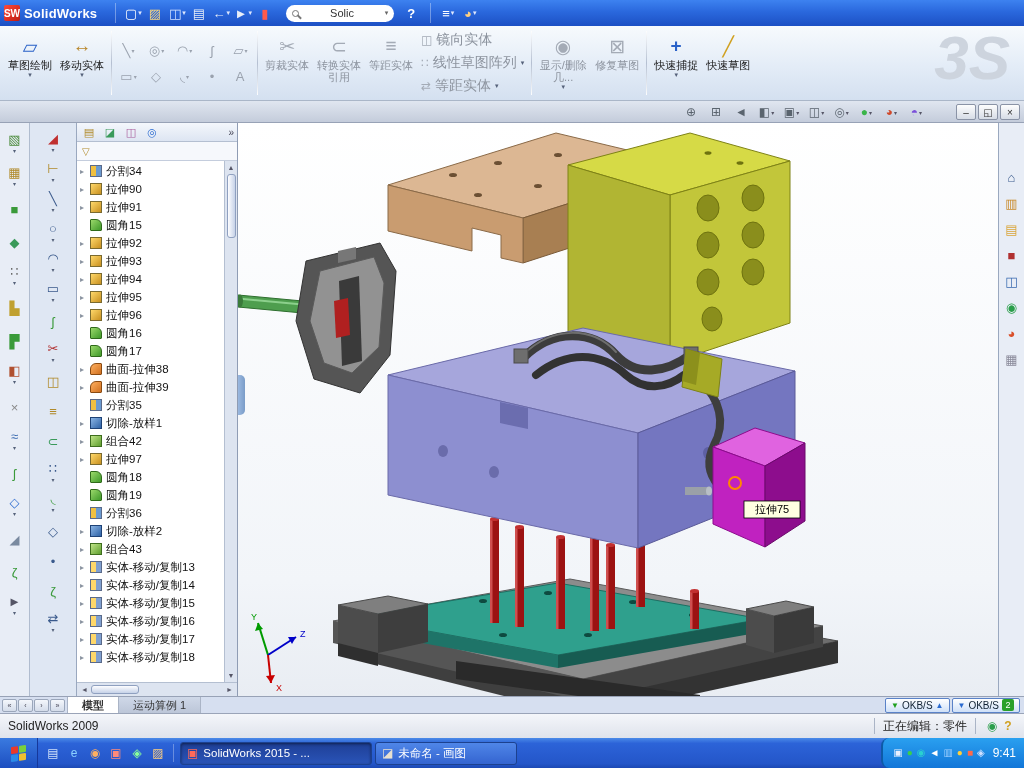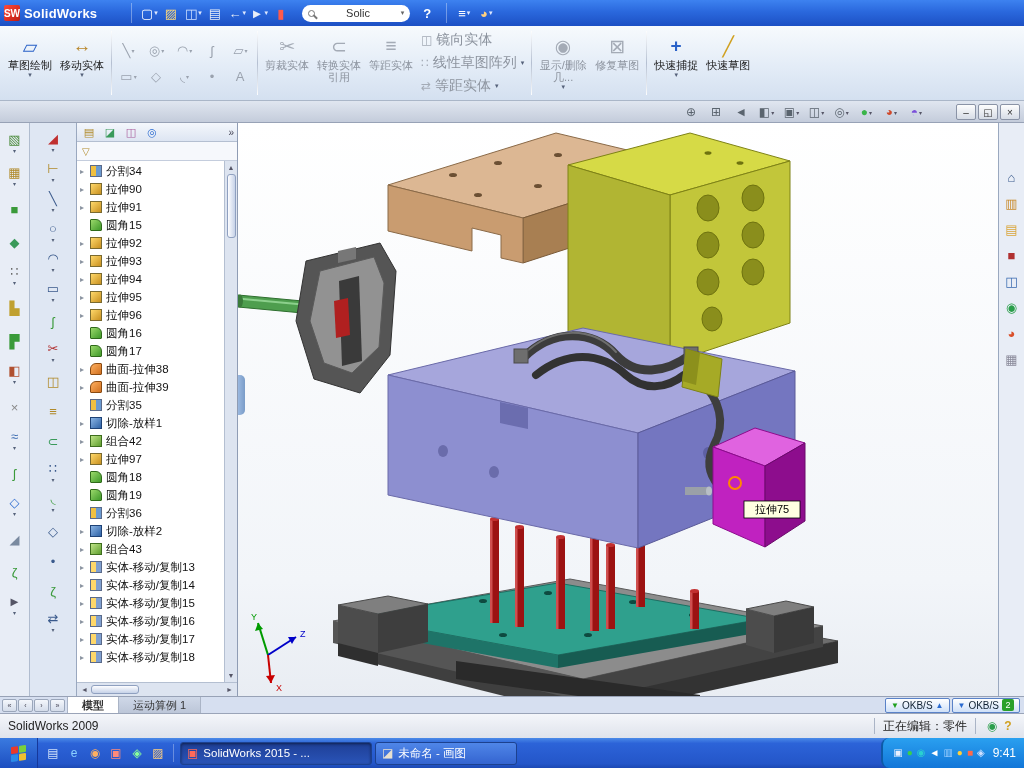"SW" .logo { margin-right: 24px -> 8px }
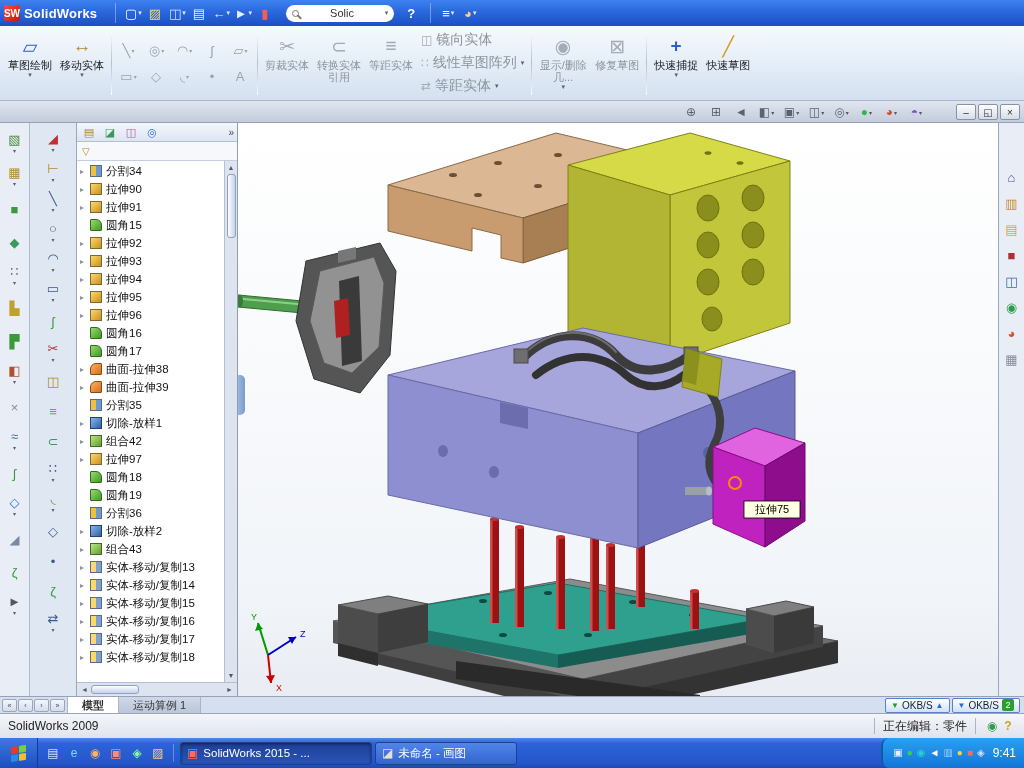"3S" div.watermark { html: none -> <div>3S</div> }
